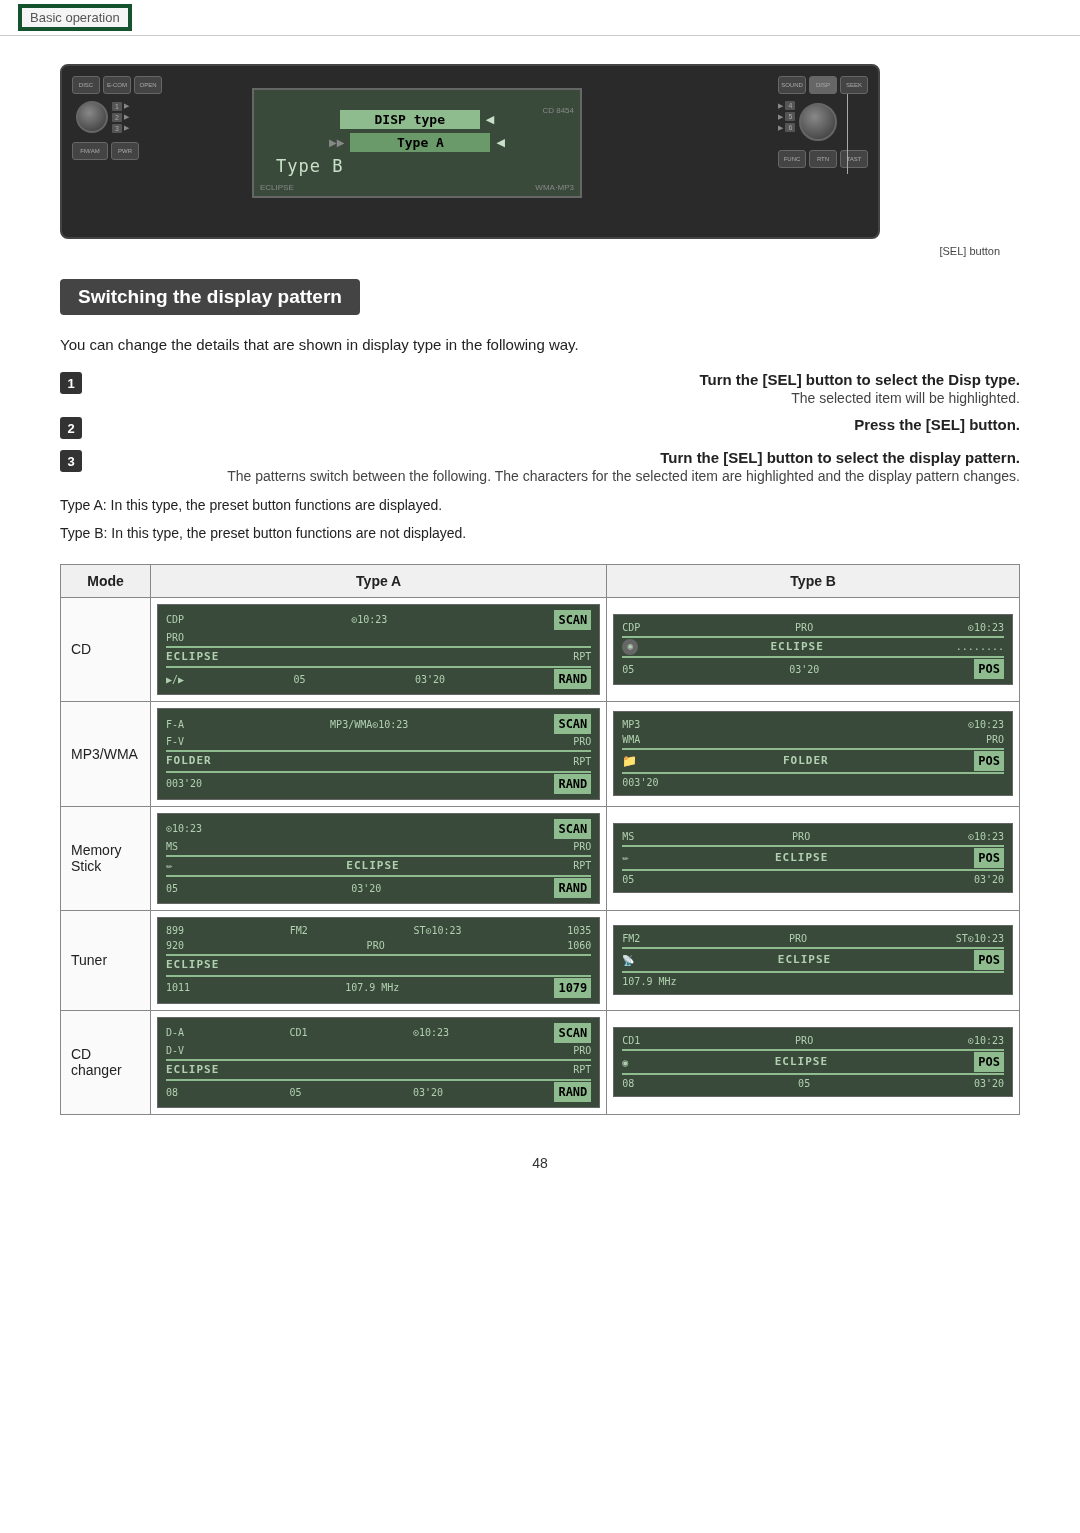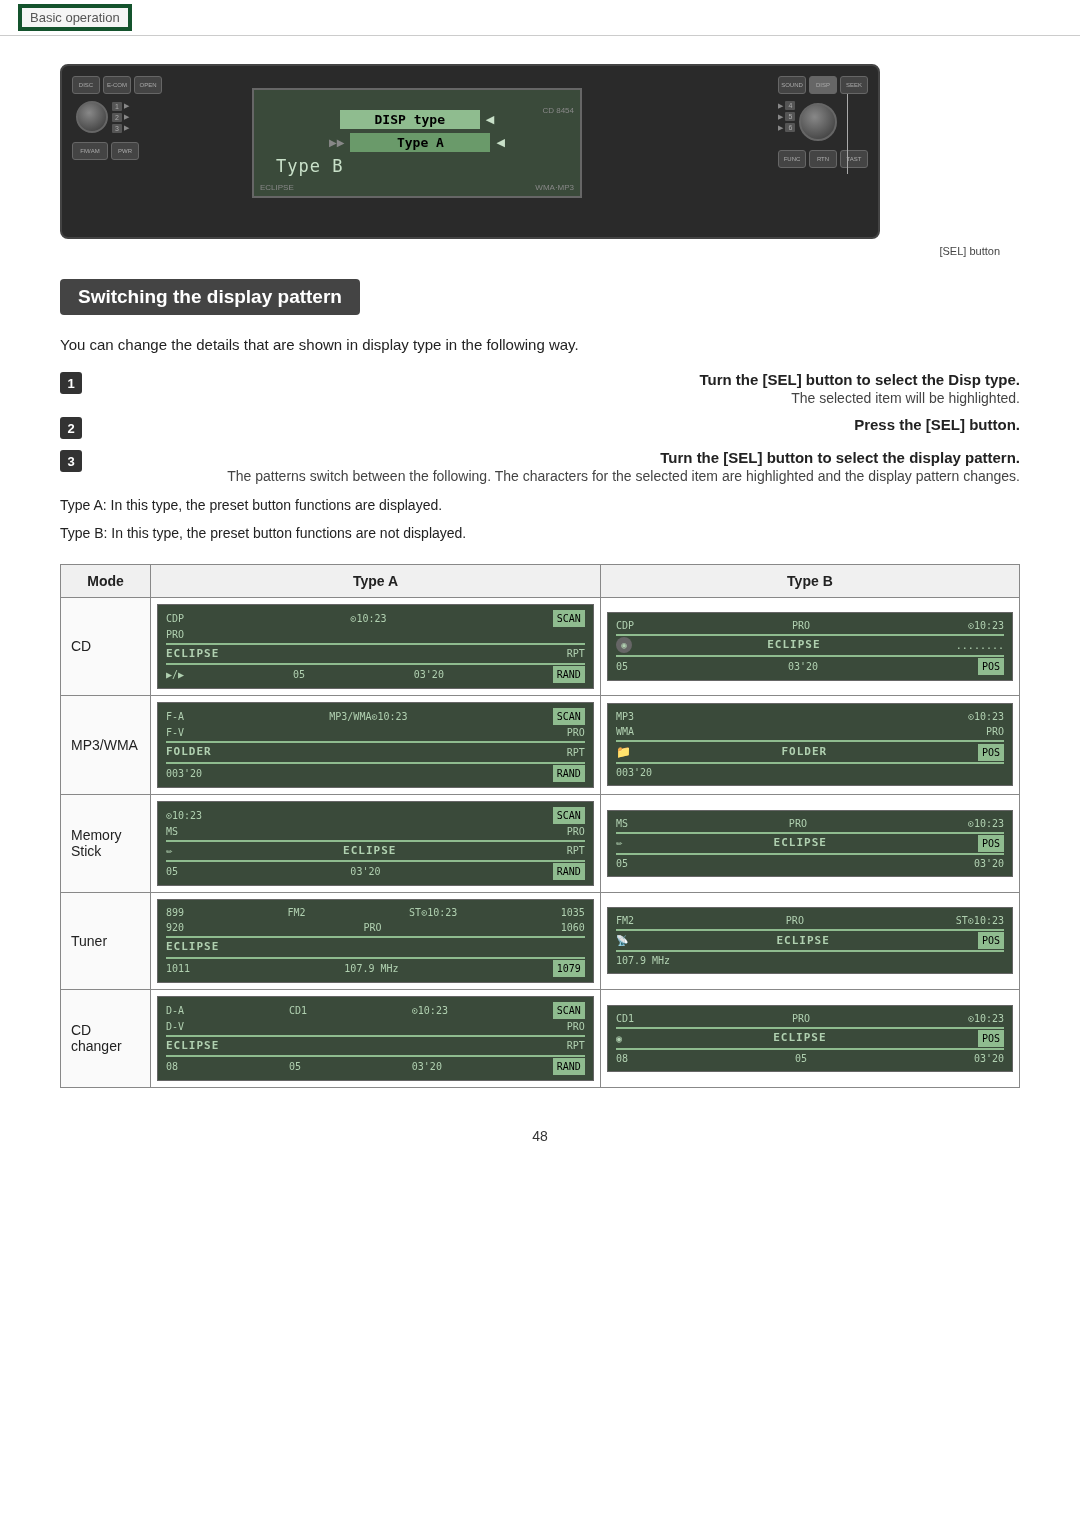"SCAN" .ms-highlight { font-size: 10px -> 12px; font-weight: normal -> bold }
